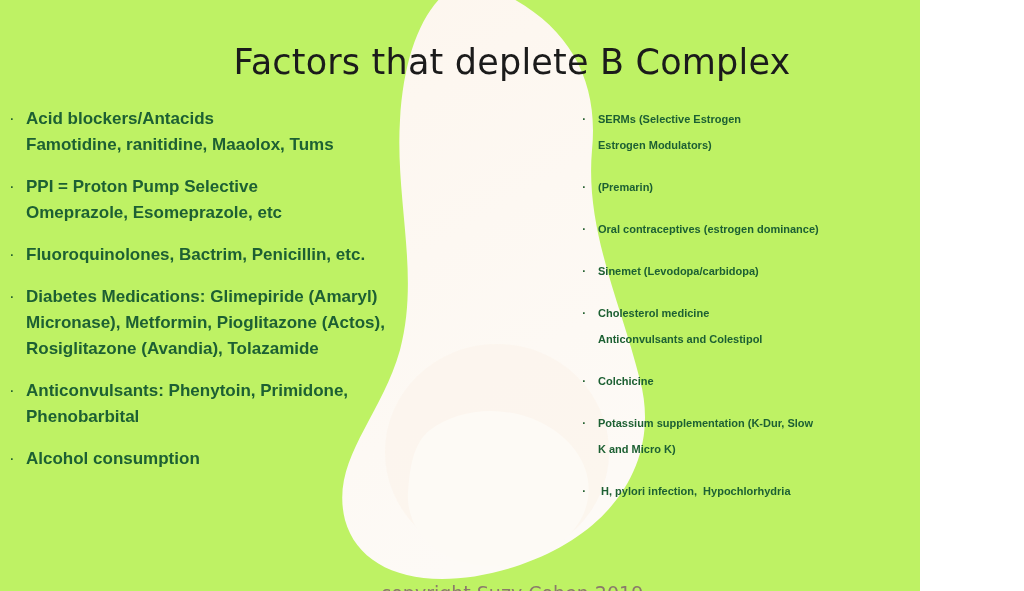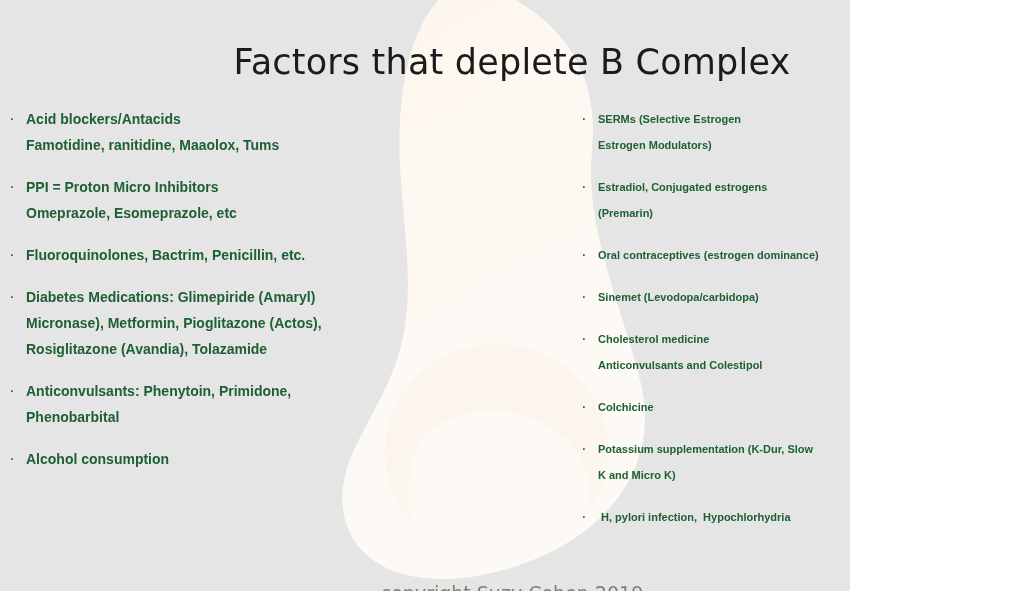"Factors that deplete B Complex" #slide { background: #e5e5e5 -> #bef264; width: 850px -> 920px }
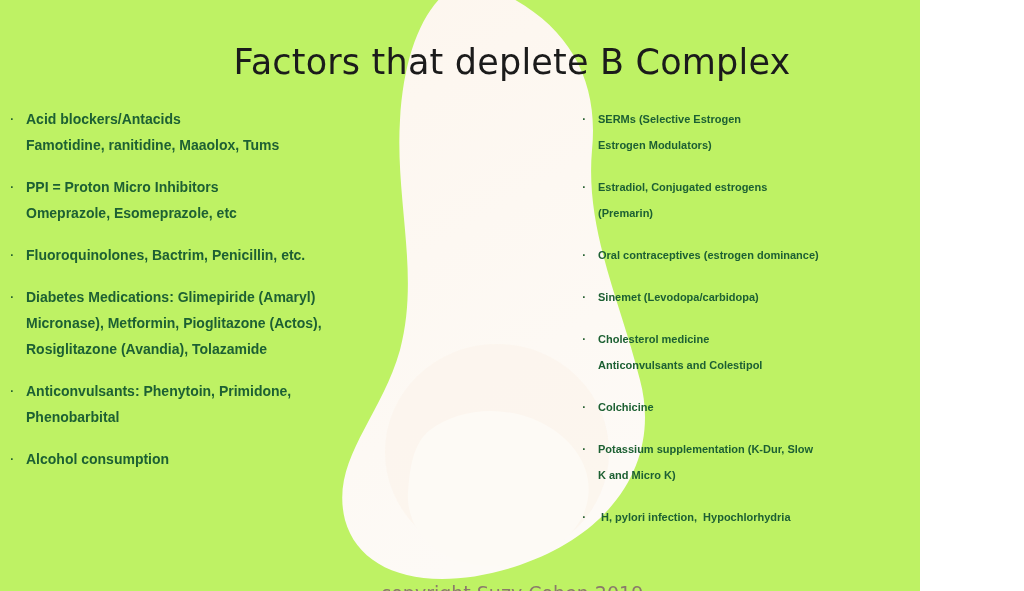"Acid blockers/Antacids" .bullet-line { font-size: 14px -> 17px }
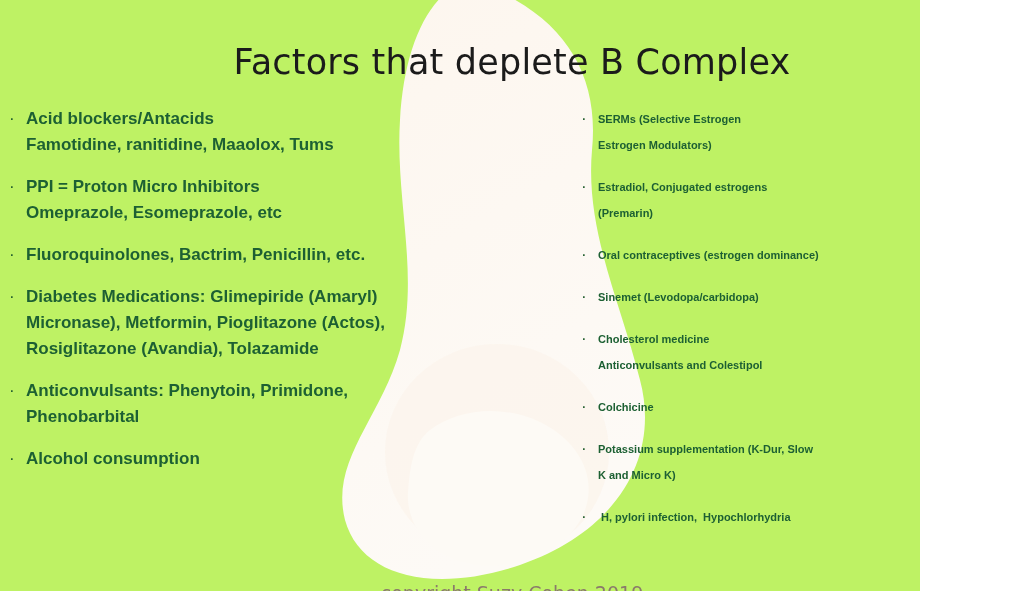"PPI = Proton Micro Inhibitors" span.bullet-line { text: Micro Inhibitors -> Pump Selective }
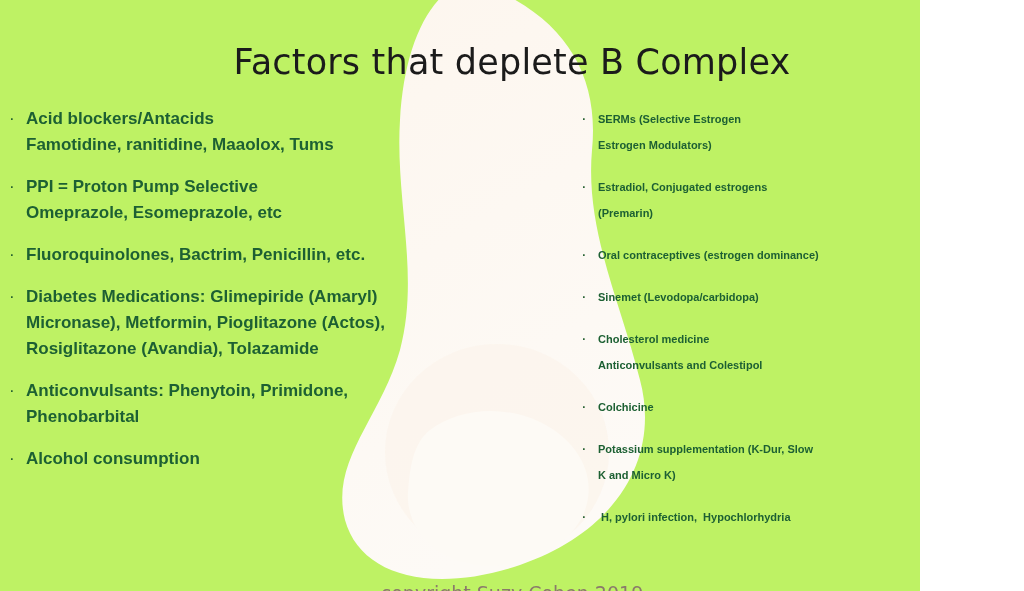"Estradiol, Conjugated estrogens" span.bullet-line { html: <span>Estradiol, Conjugated estrogens</span> -> none }
